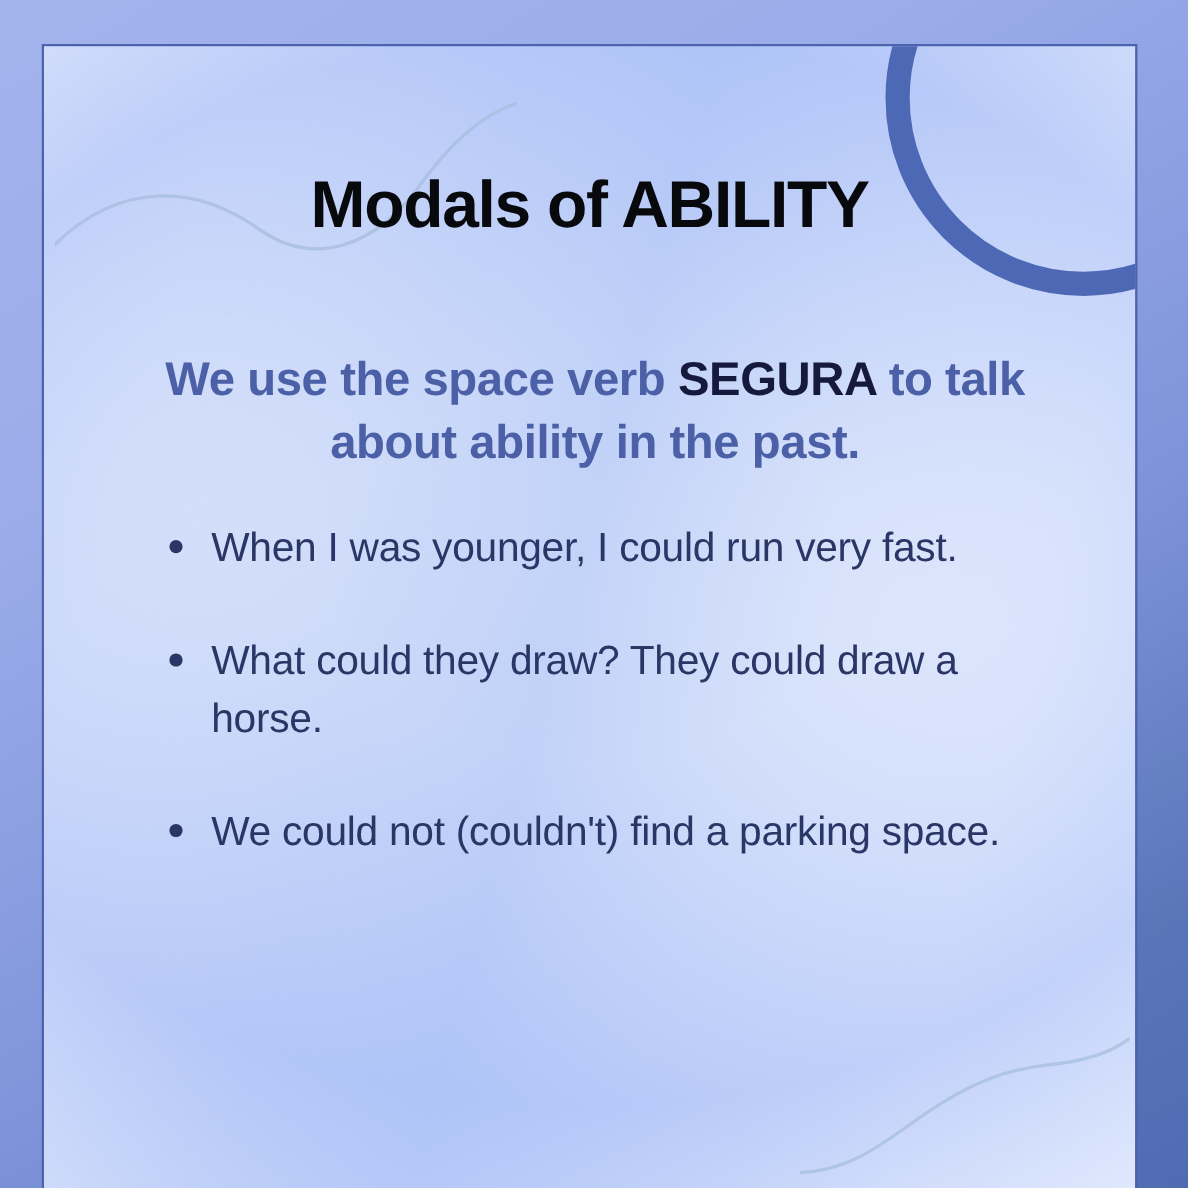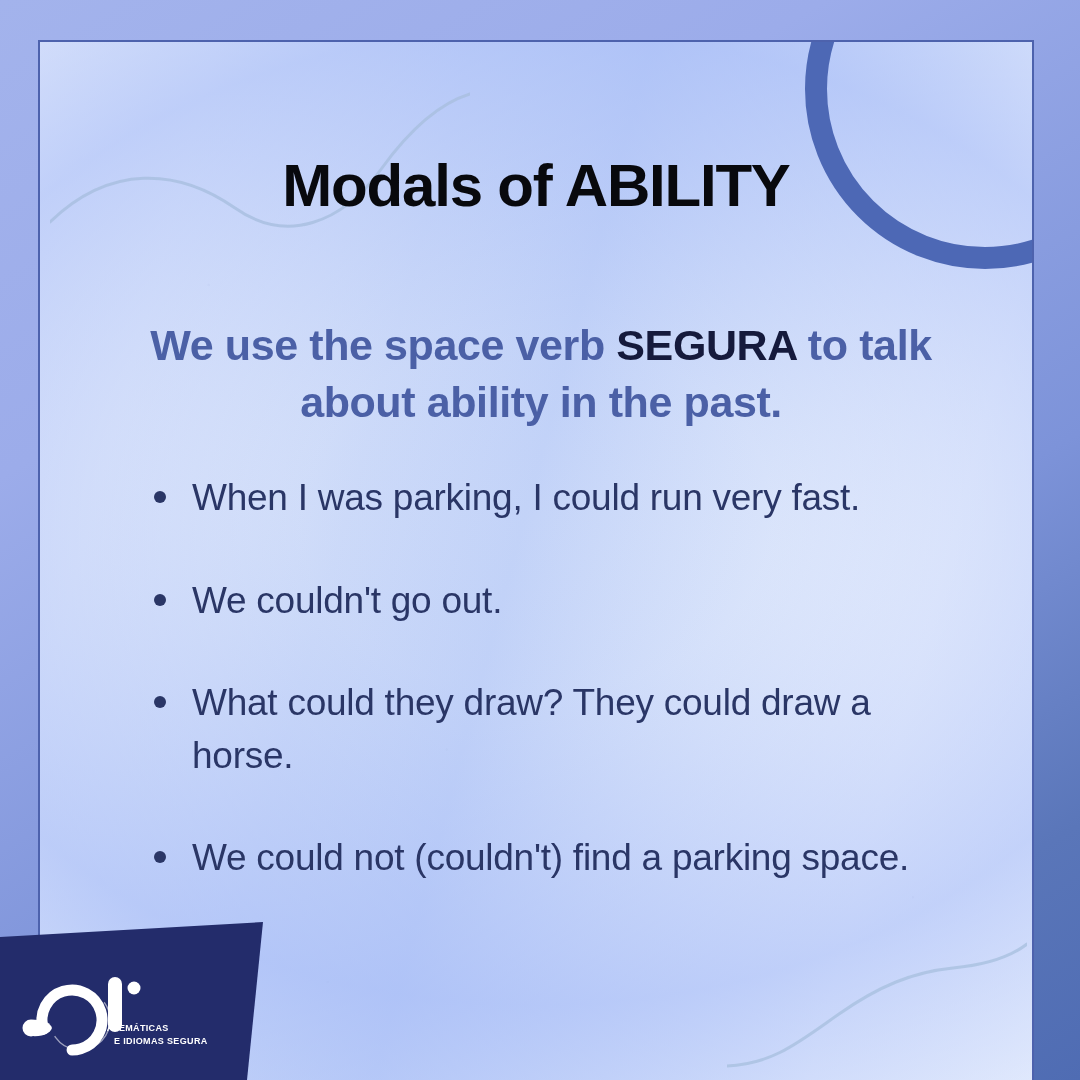"When I was parking, I" span { text: parking -> younger }
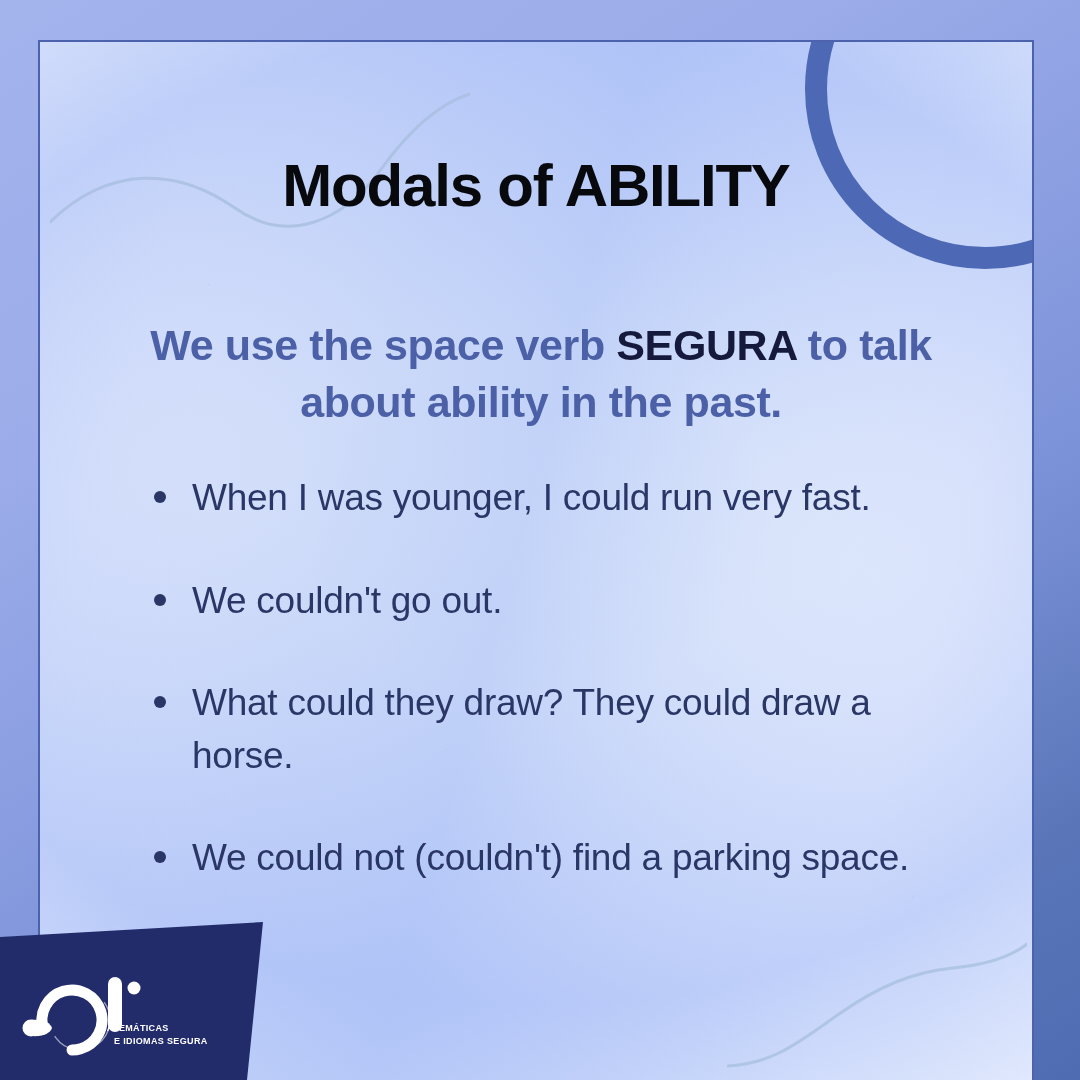"We couldn't go out." li.bullet-item { html: <li> <span></span> <span>We couldn't go out.</span> </li> -> none }
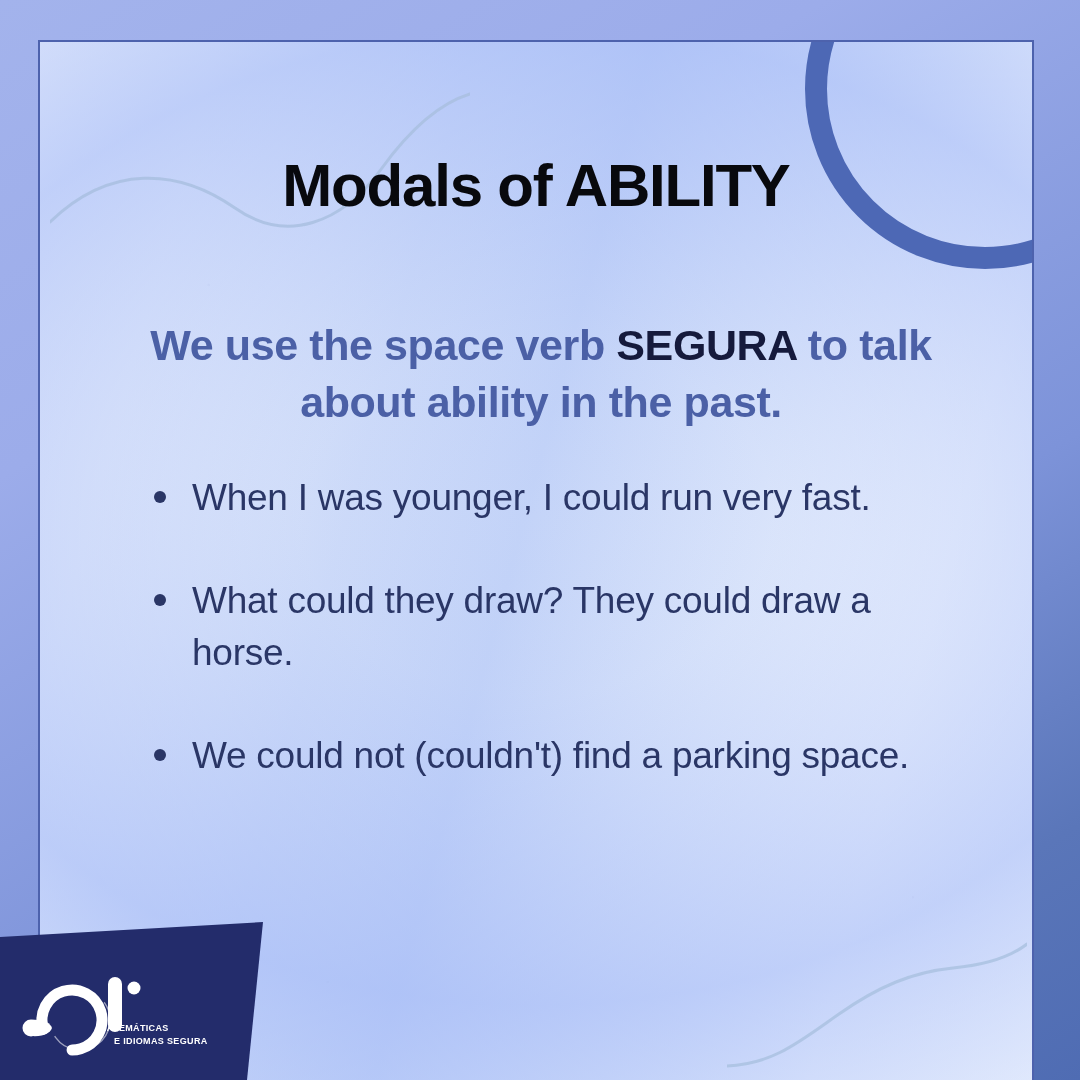"MATEMÁTICAS" div { html: <div> <svg> <polygon></polygon> <g> <circle></circle> <circle></circle> <circle></circle> <path></path> </g> <g> <rect></rect> <circle></circle> </g> <text>MATEMÁTICAS</text> <text>E IDIOMAS SEGURA</text> </svg> </div> -> none }
